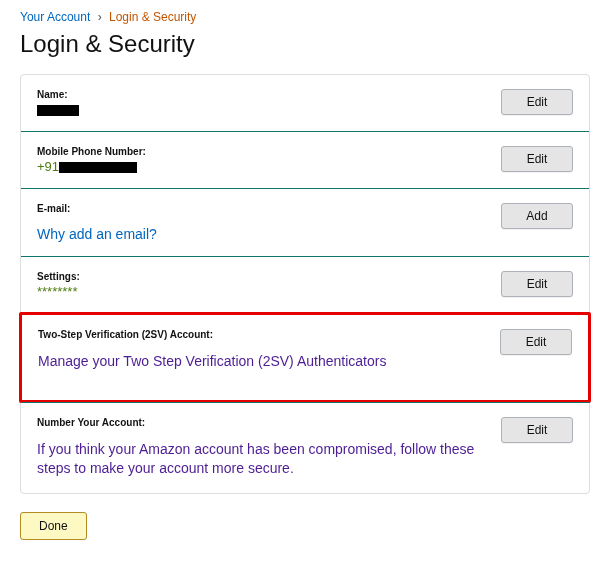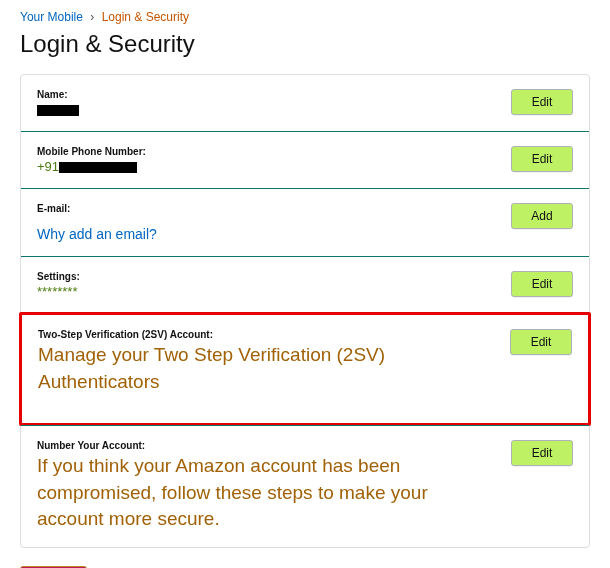"Your Mobile" a.bc-link { text: Mobile -> Account }
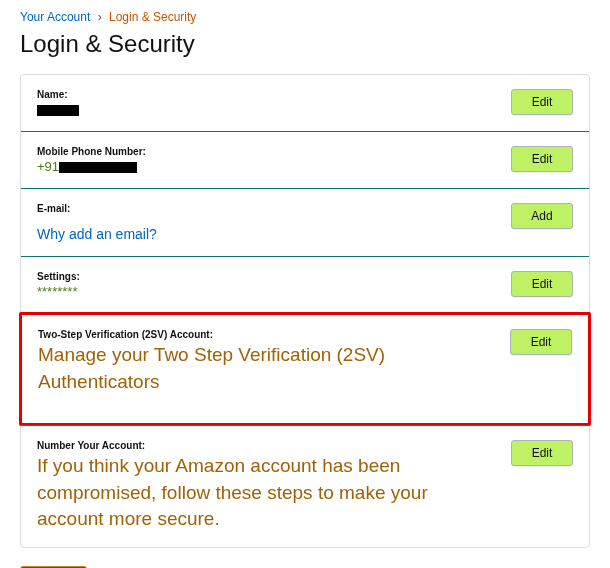"Edit" .btn { background: #bef264 -> #e5e5e5; width: 62px -> 72px }
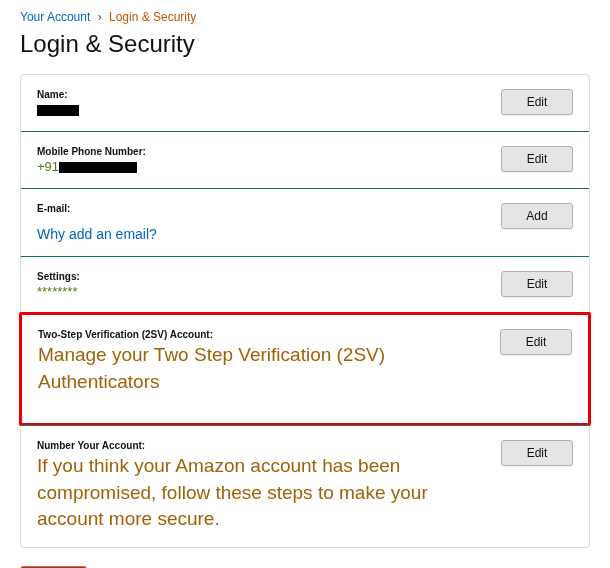"Manage your Two Step Verification" .row-desc { color: #a16207 -> #4c1d95; font-size: 19px -> 14px; margin-top: 2px -> 12px }
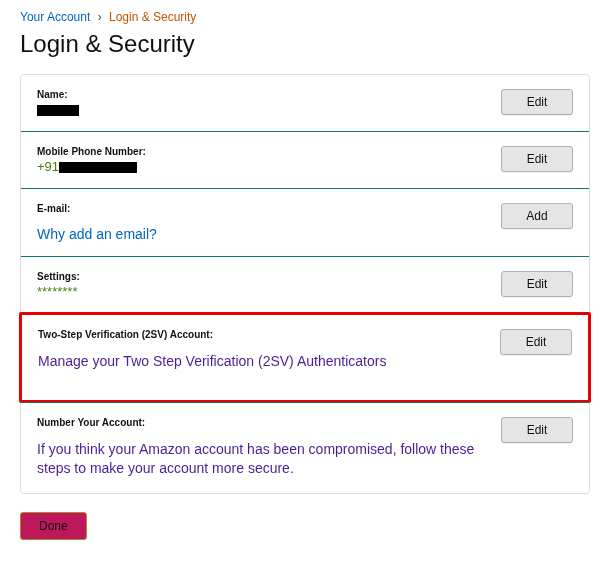"Done" .done-btn { background: #be185d -> #fef9c3 }
